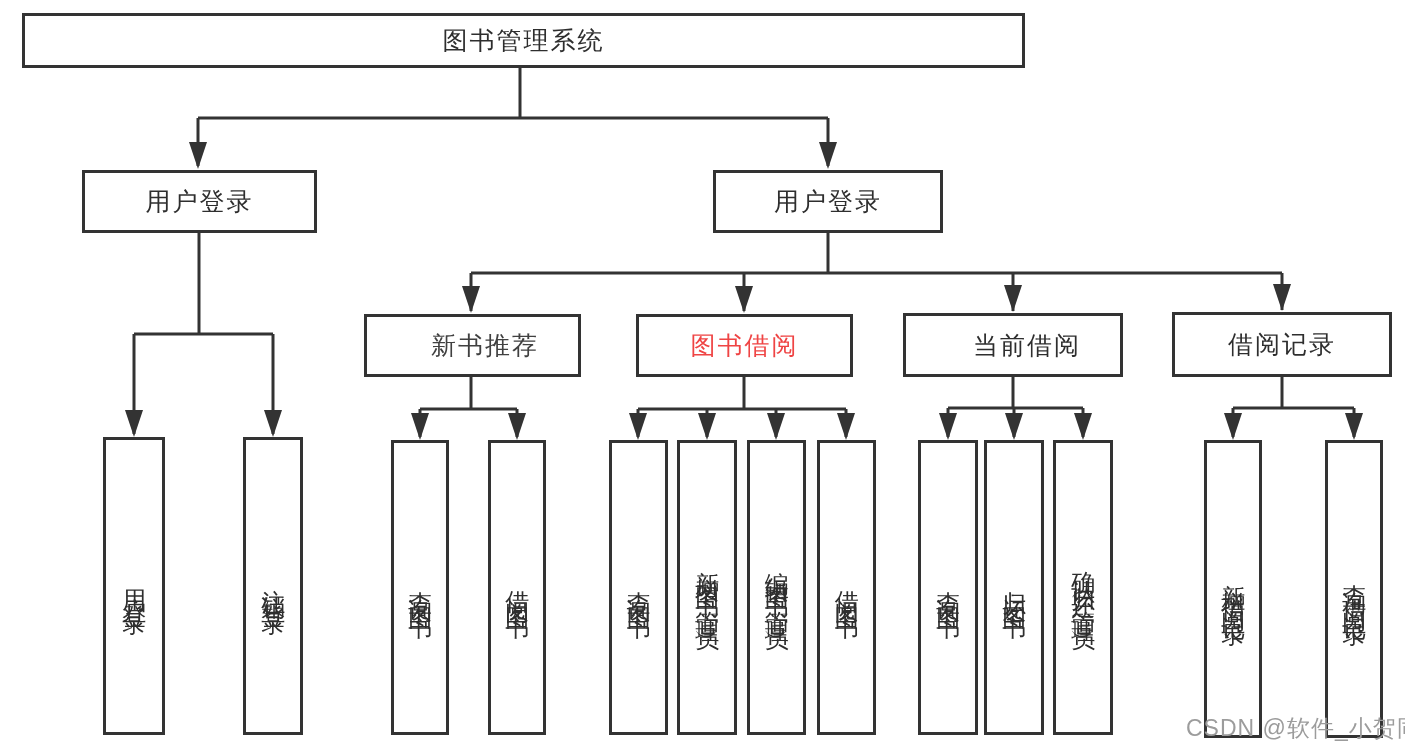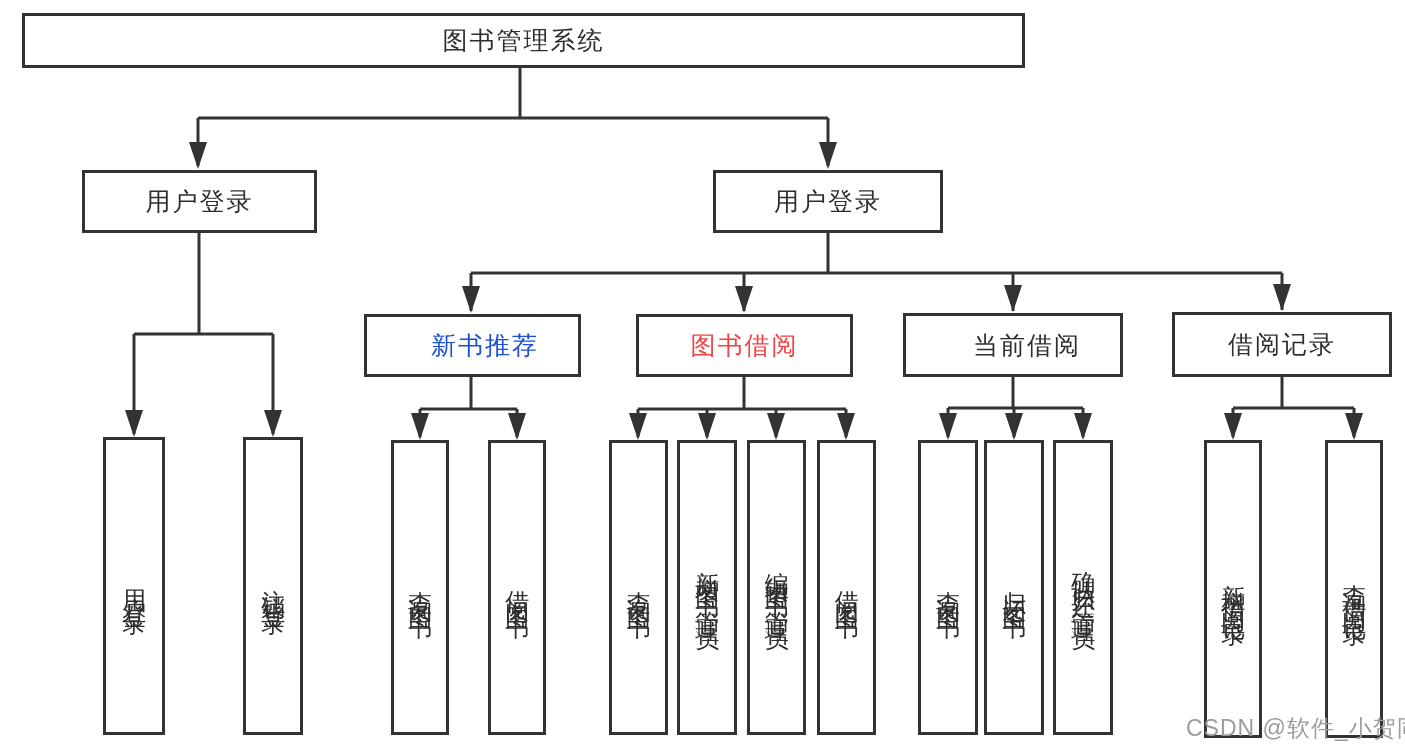"新书推荐" span.lbl { color: #1d4ed8 -> #404040 }
